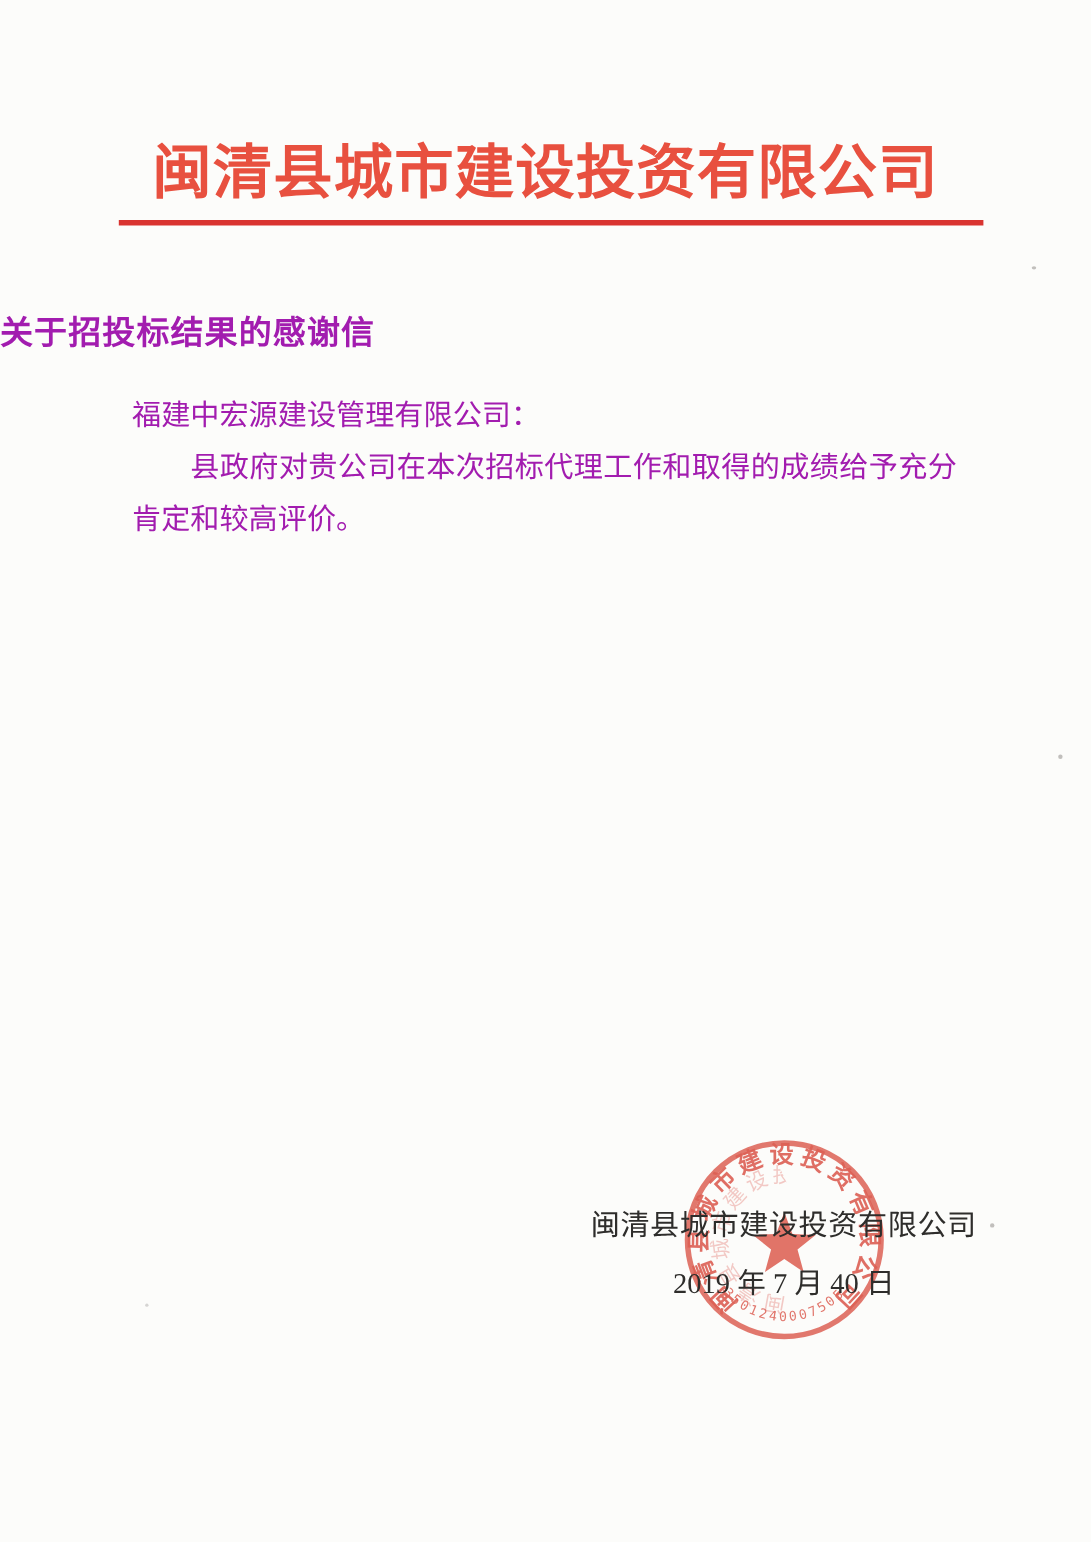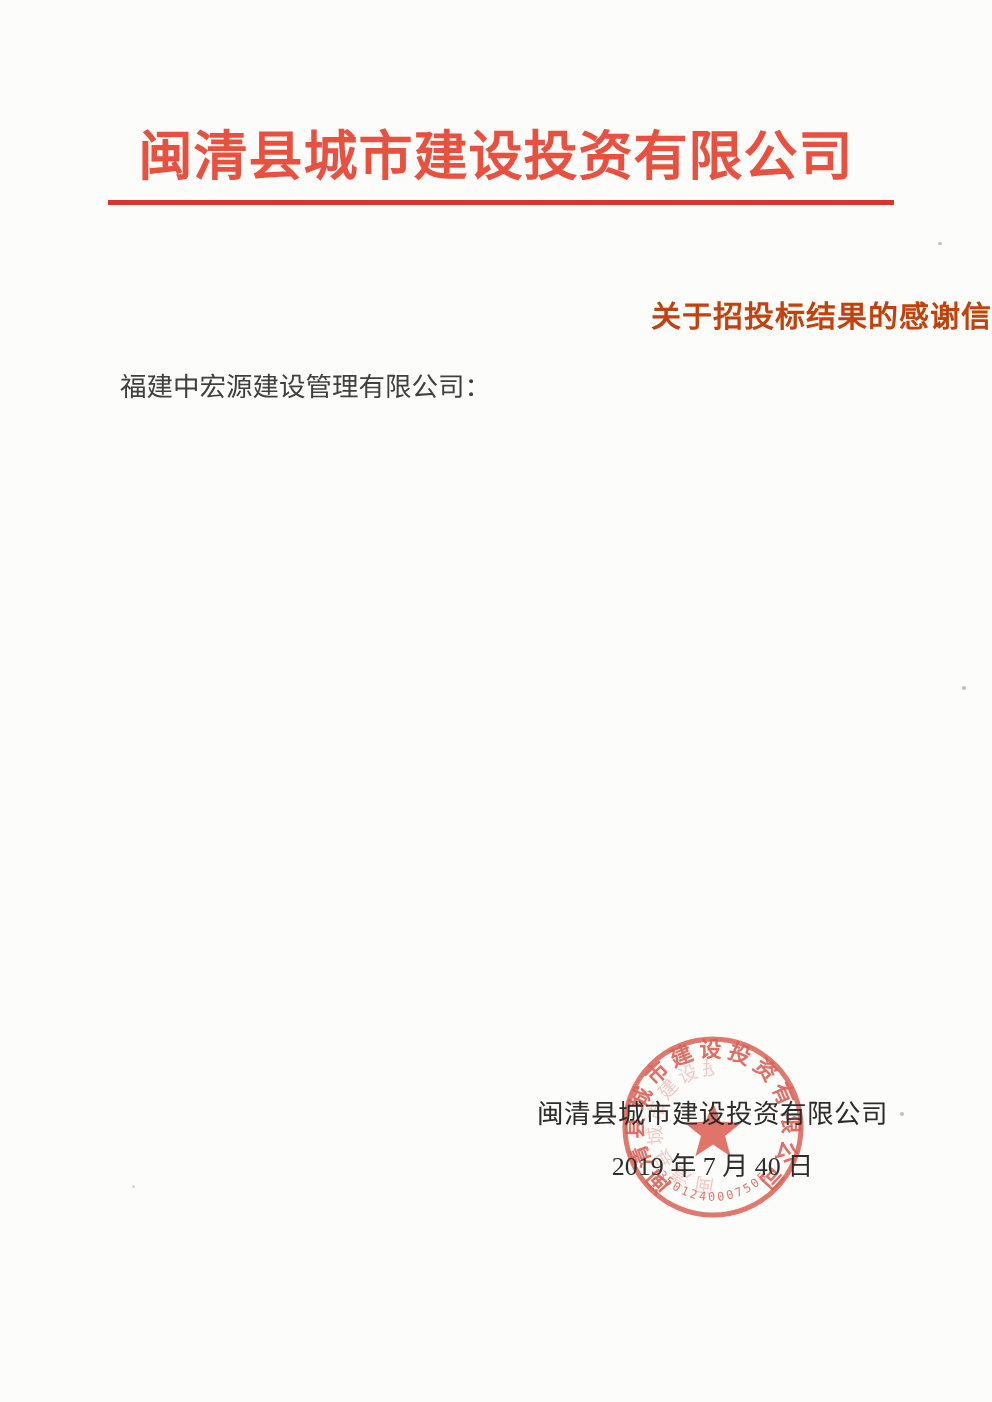"关于招投标结果的感谢信" .doc-title { color: #c2410c -> #a21caf; text-align: right -> left; top: 295px -> 282px }
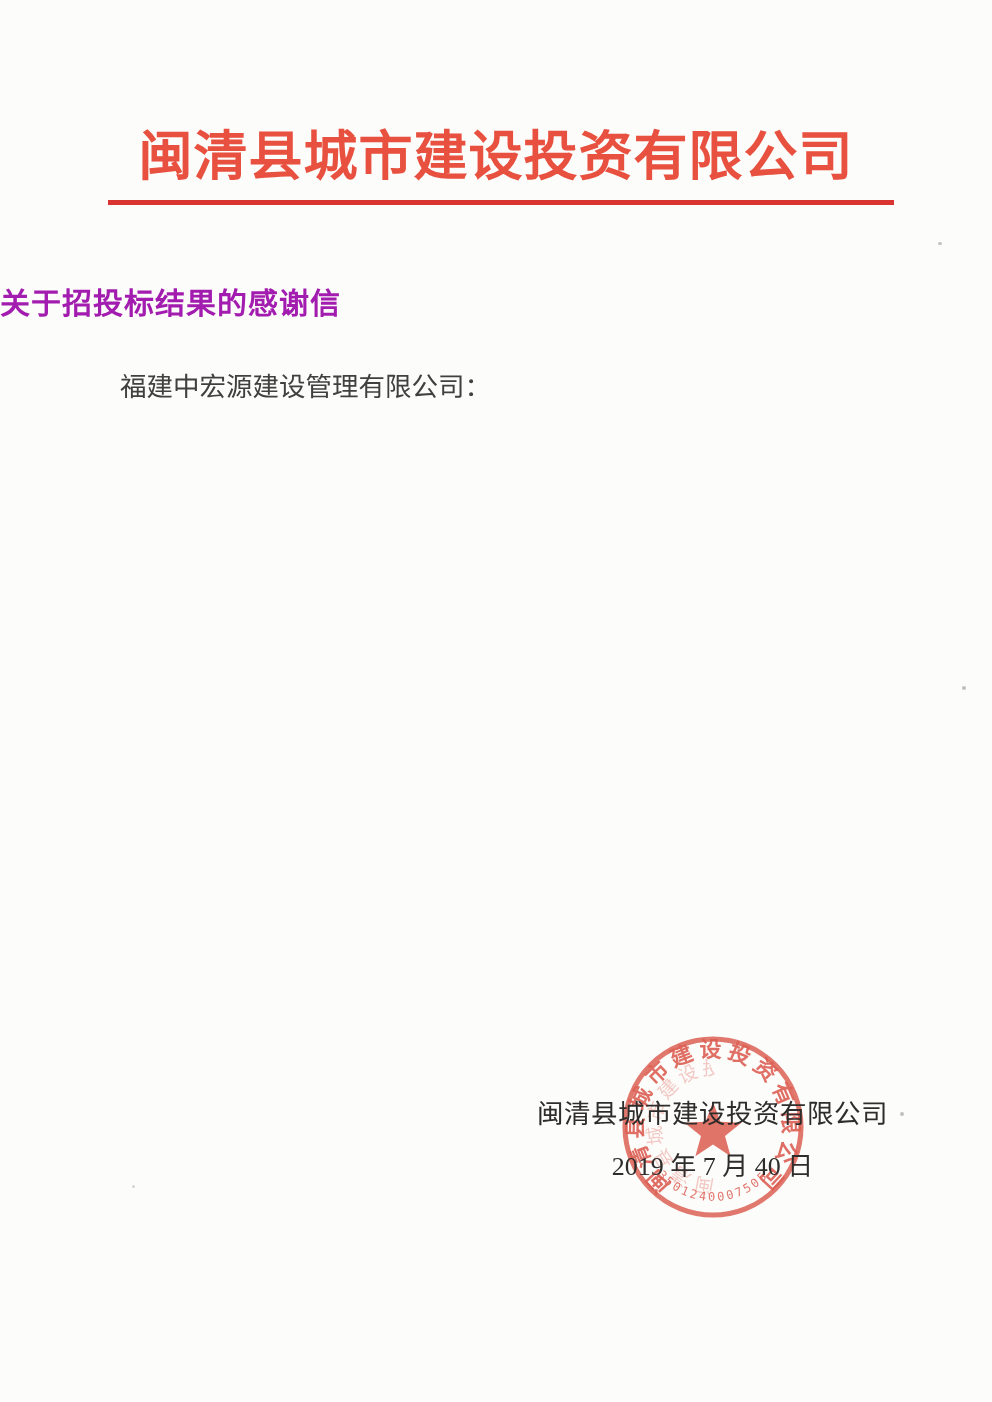"福建中宏源建设管理有限公司：" .letter-body { color: #404040 -> #a21caf; top: 364px -> 354px }
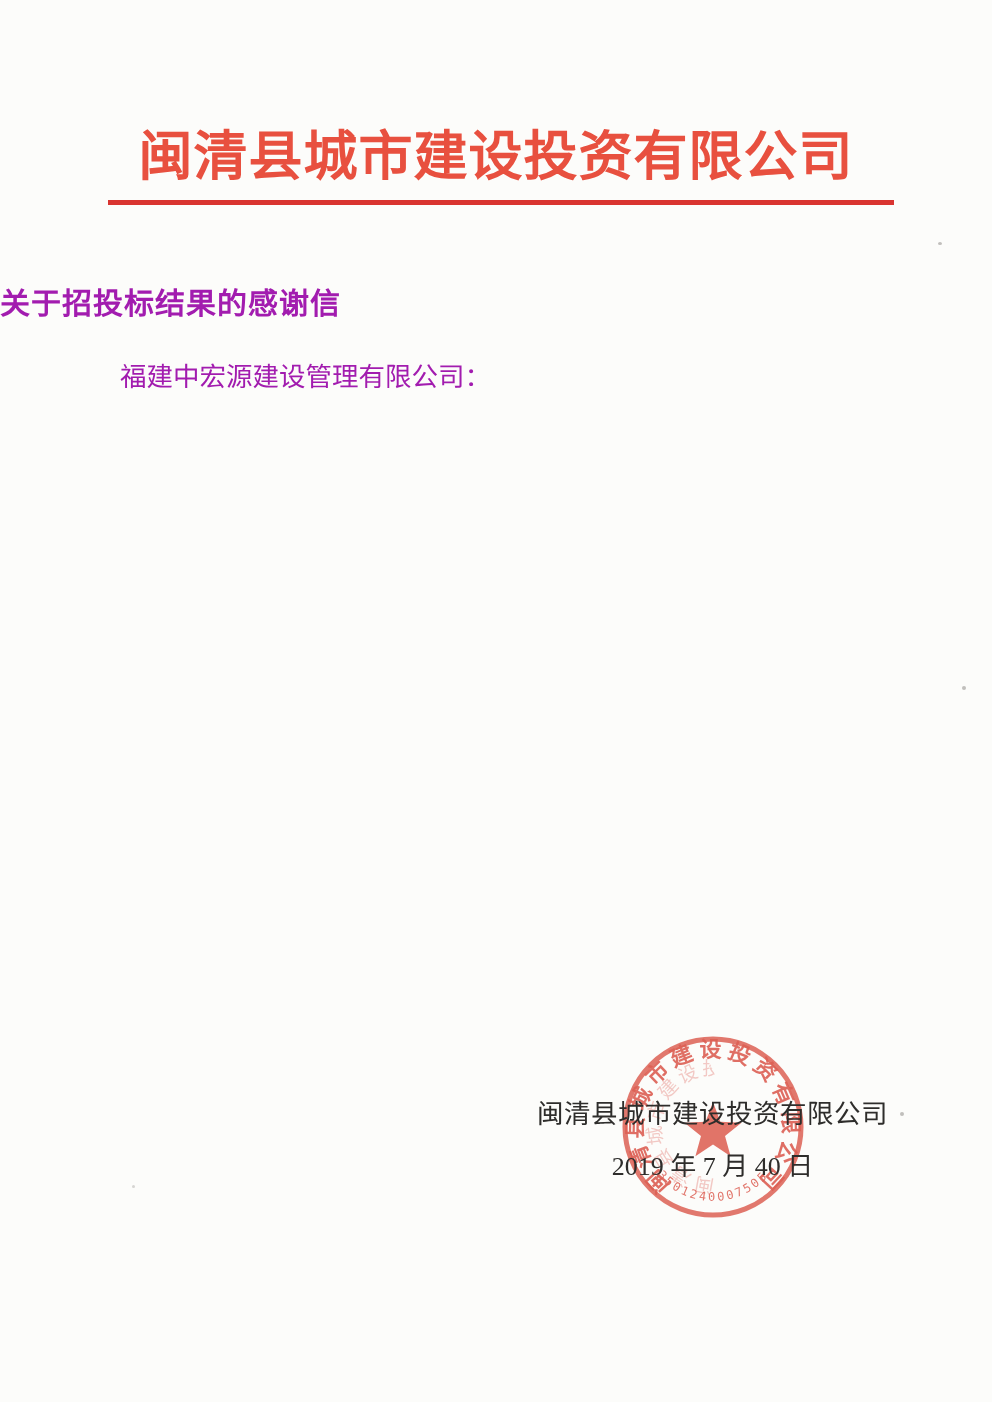"县政府对贵公司在本次招标代理工作和取得的成绩给予充分肯定和较高评价。" p.indented { html: none -> <p>县政府对贵公司在本次招标代理工作和取得的成绩给予充分肯定和较高评价。</p> }
